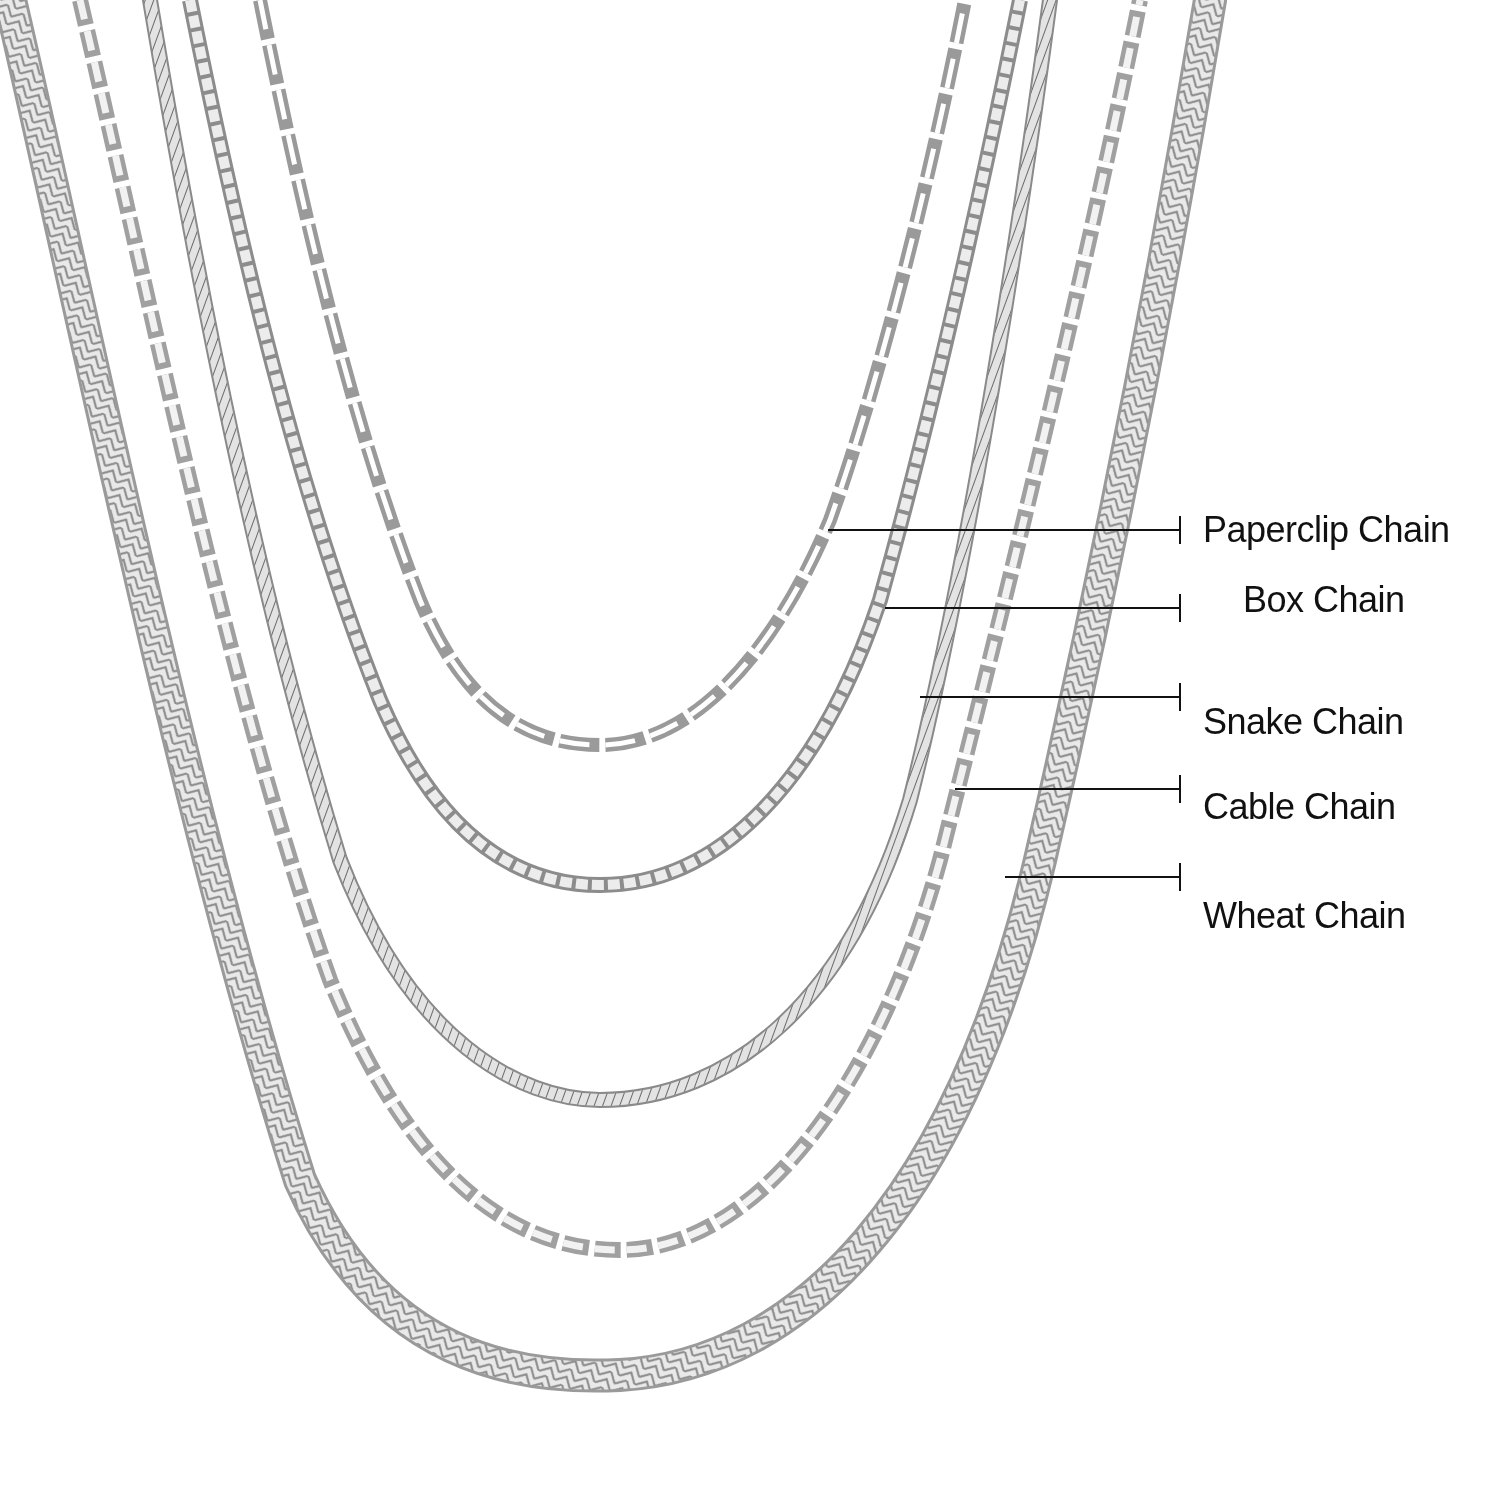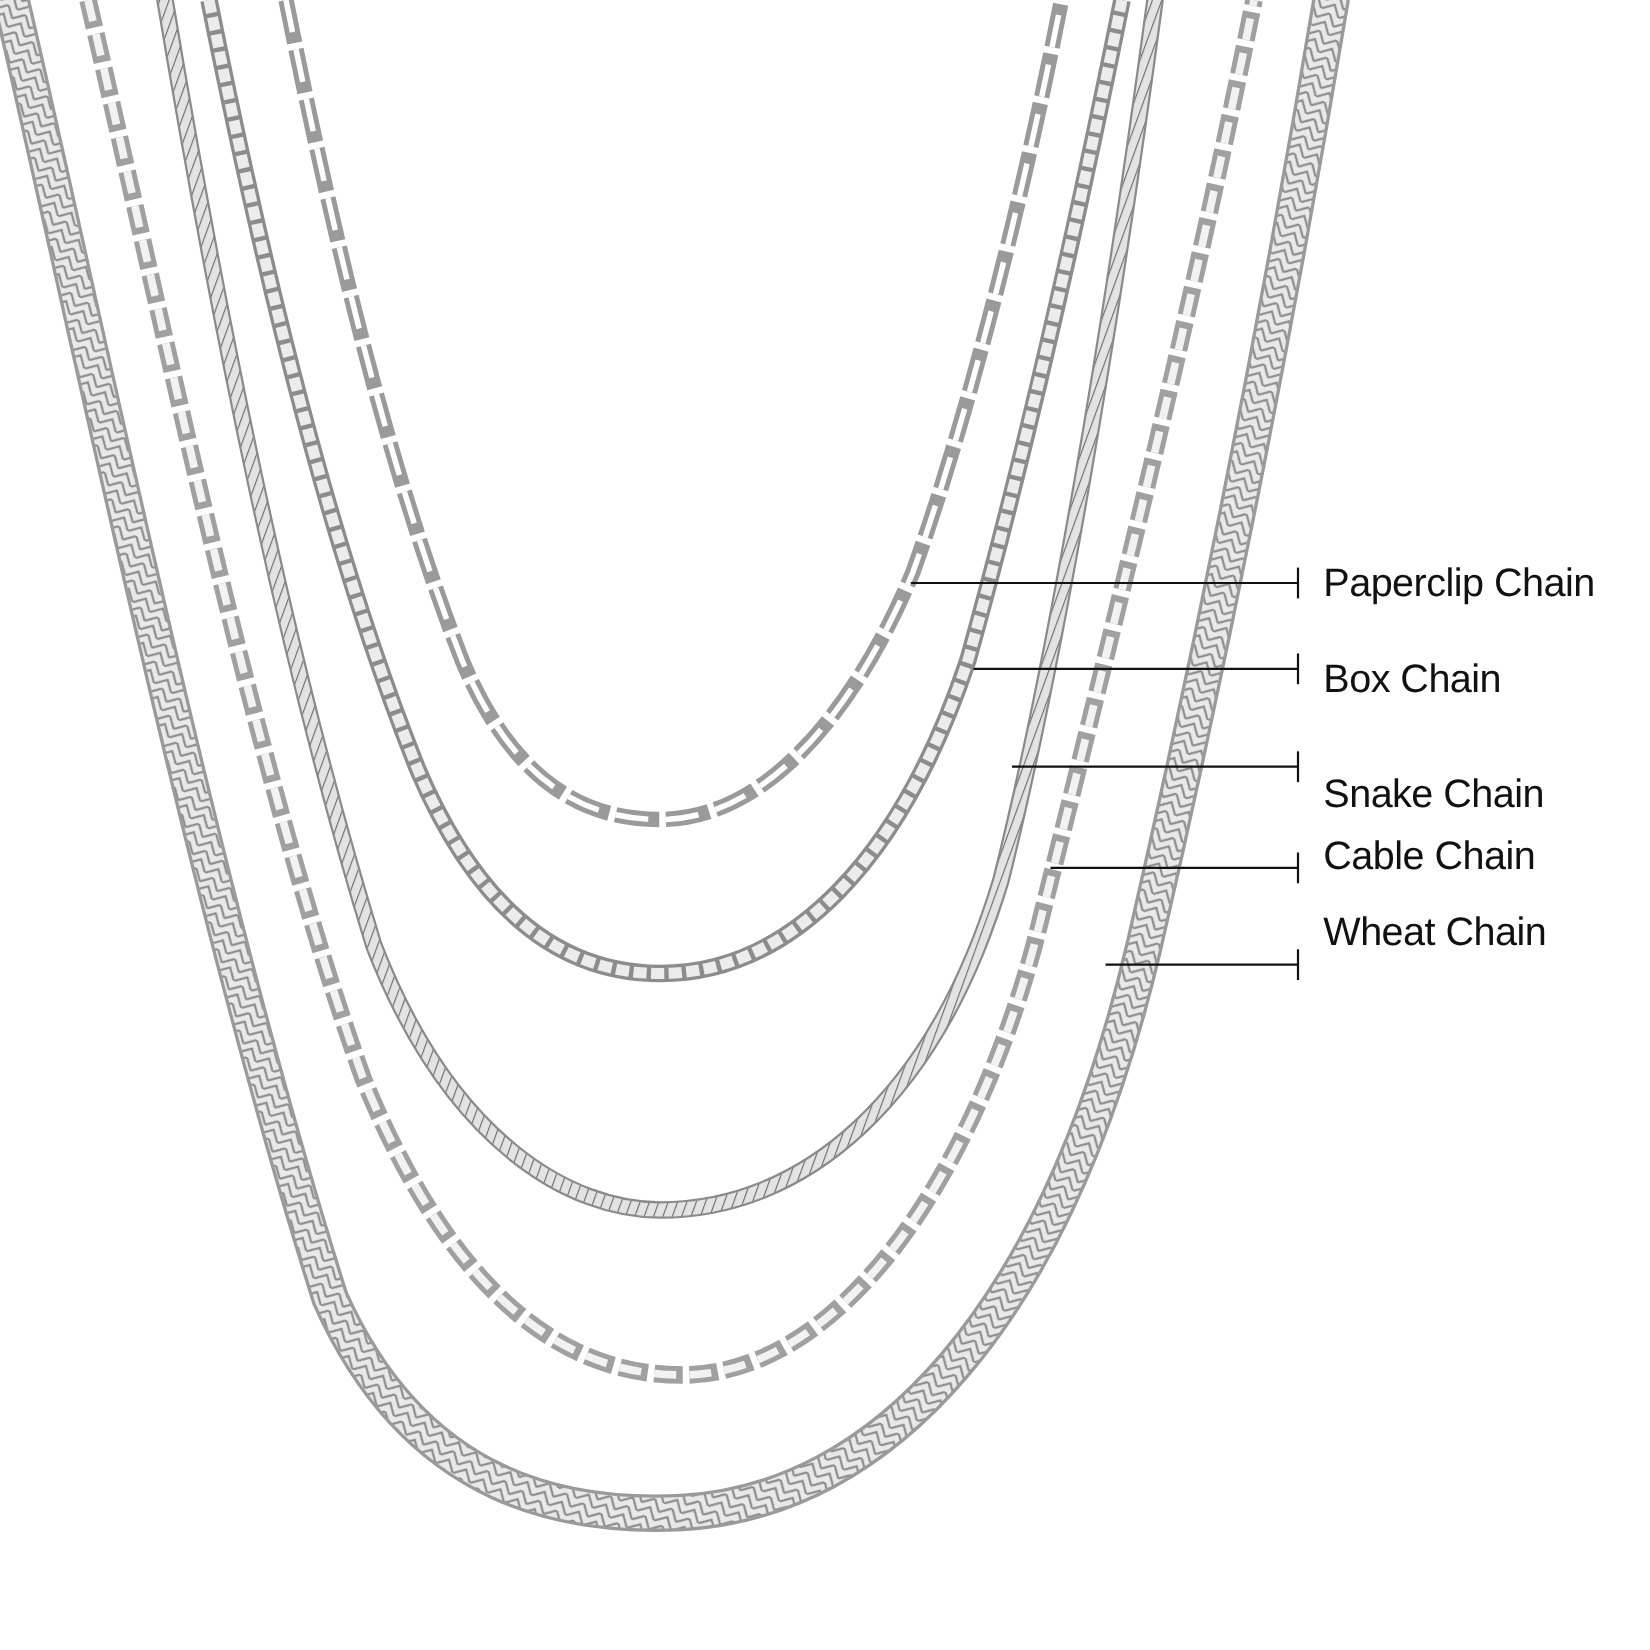"Box Chain" div.label { margin-left: none -> 40px; top: 599px -> 582px }
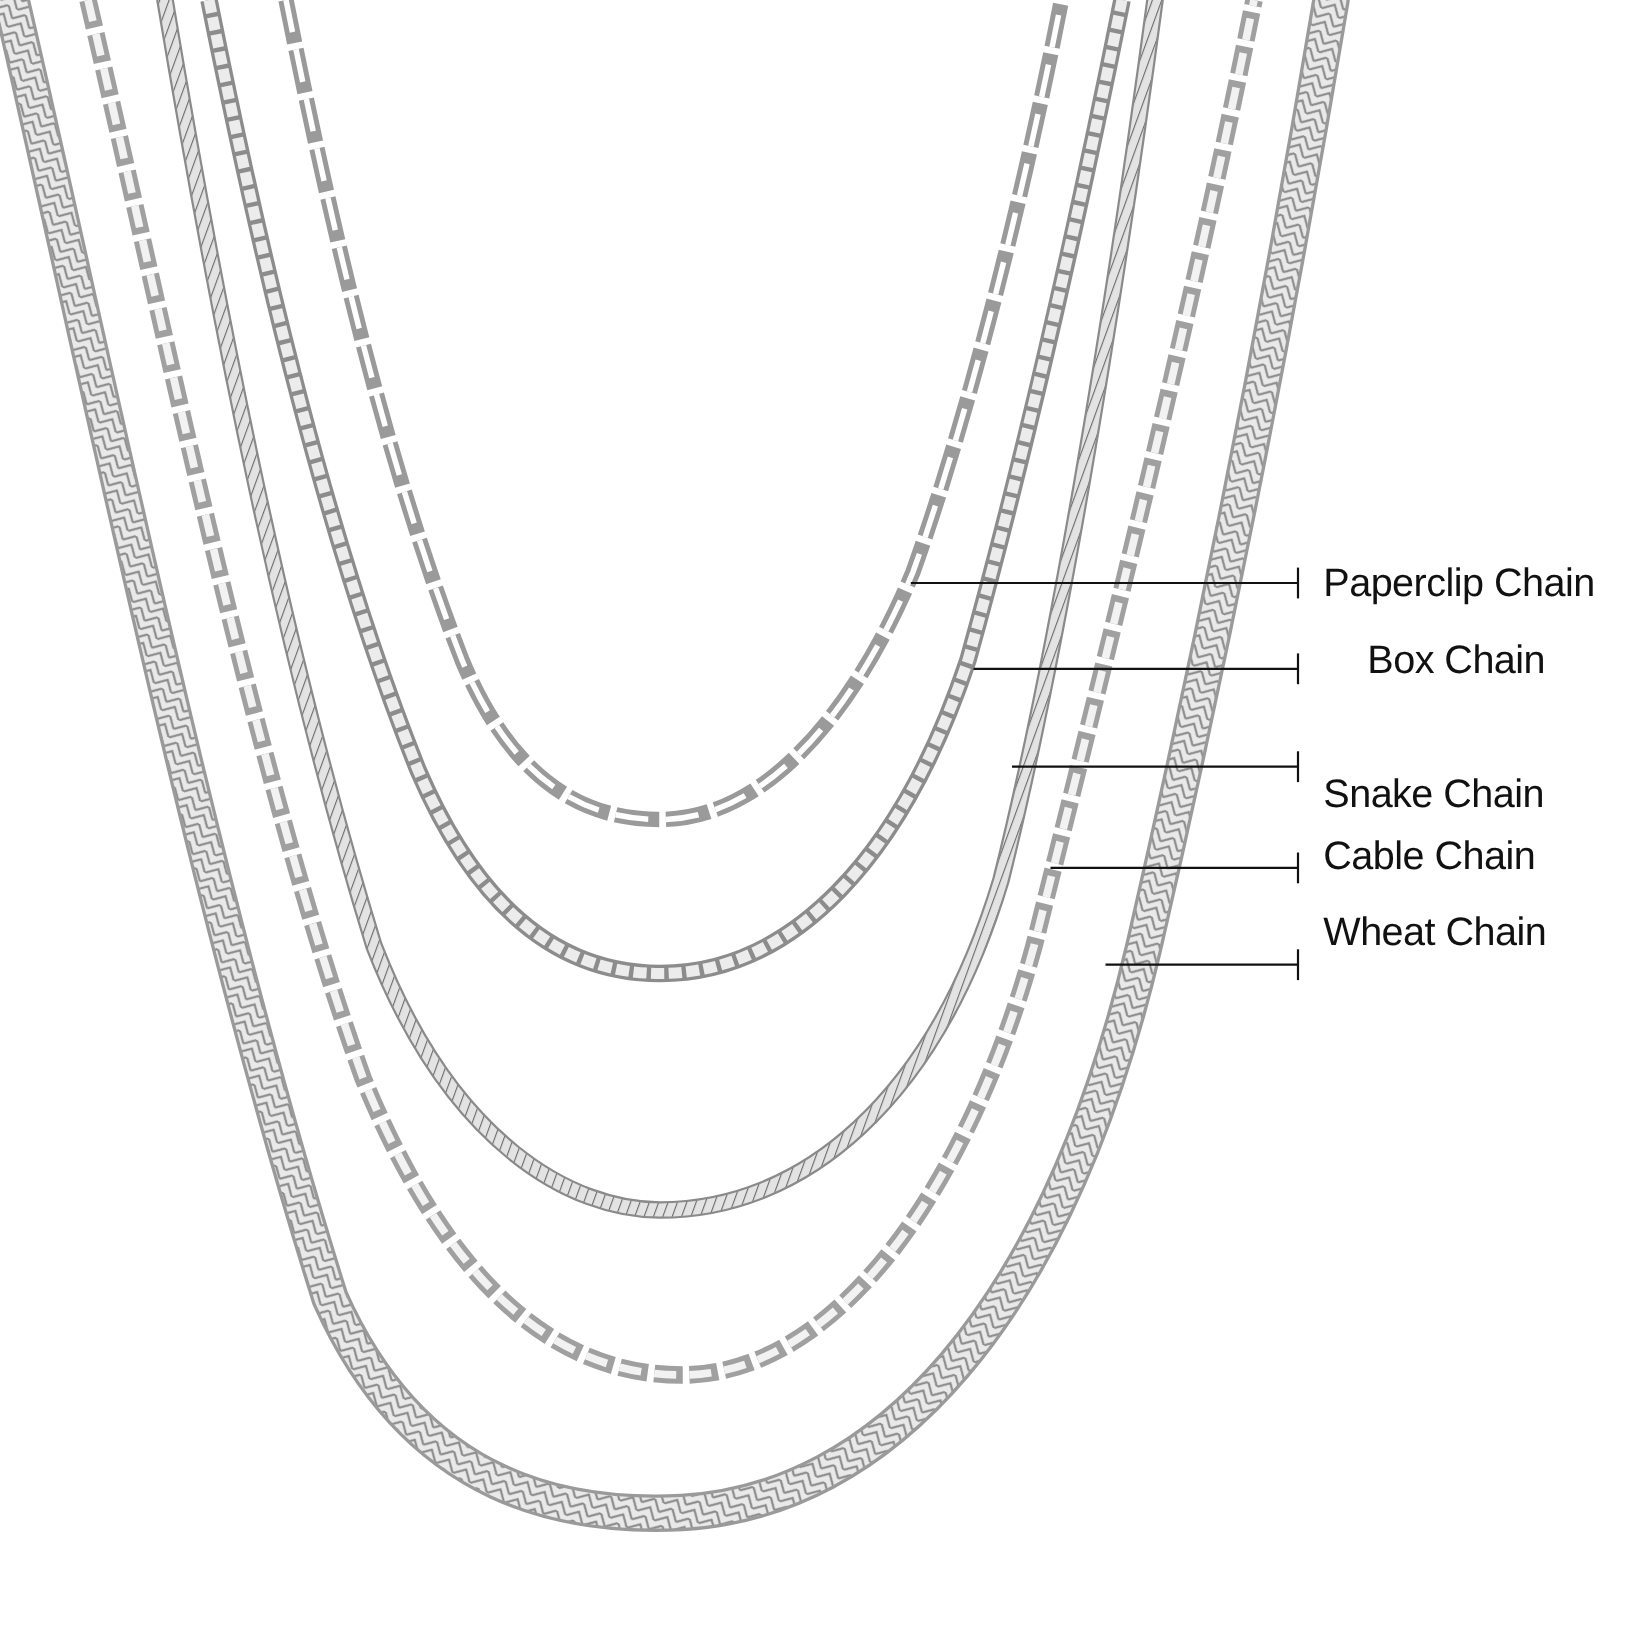"Cable Chain" div.label { top: 760px -> 789px }
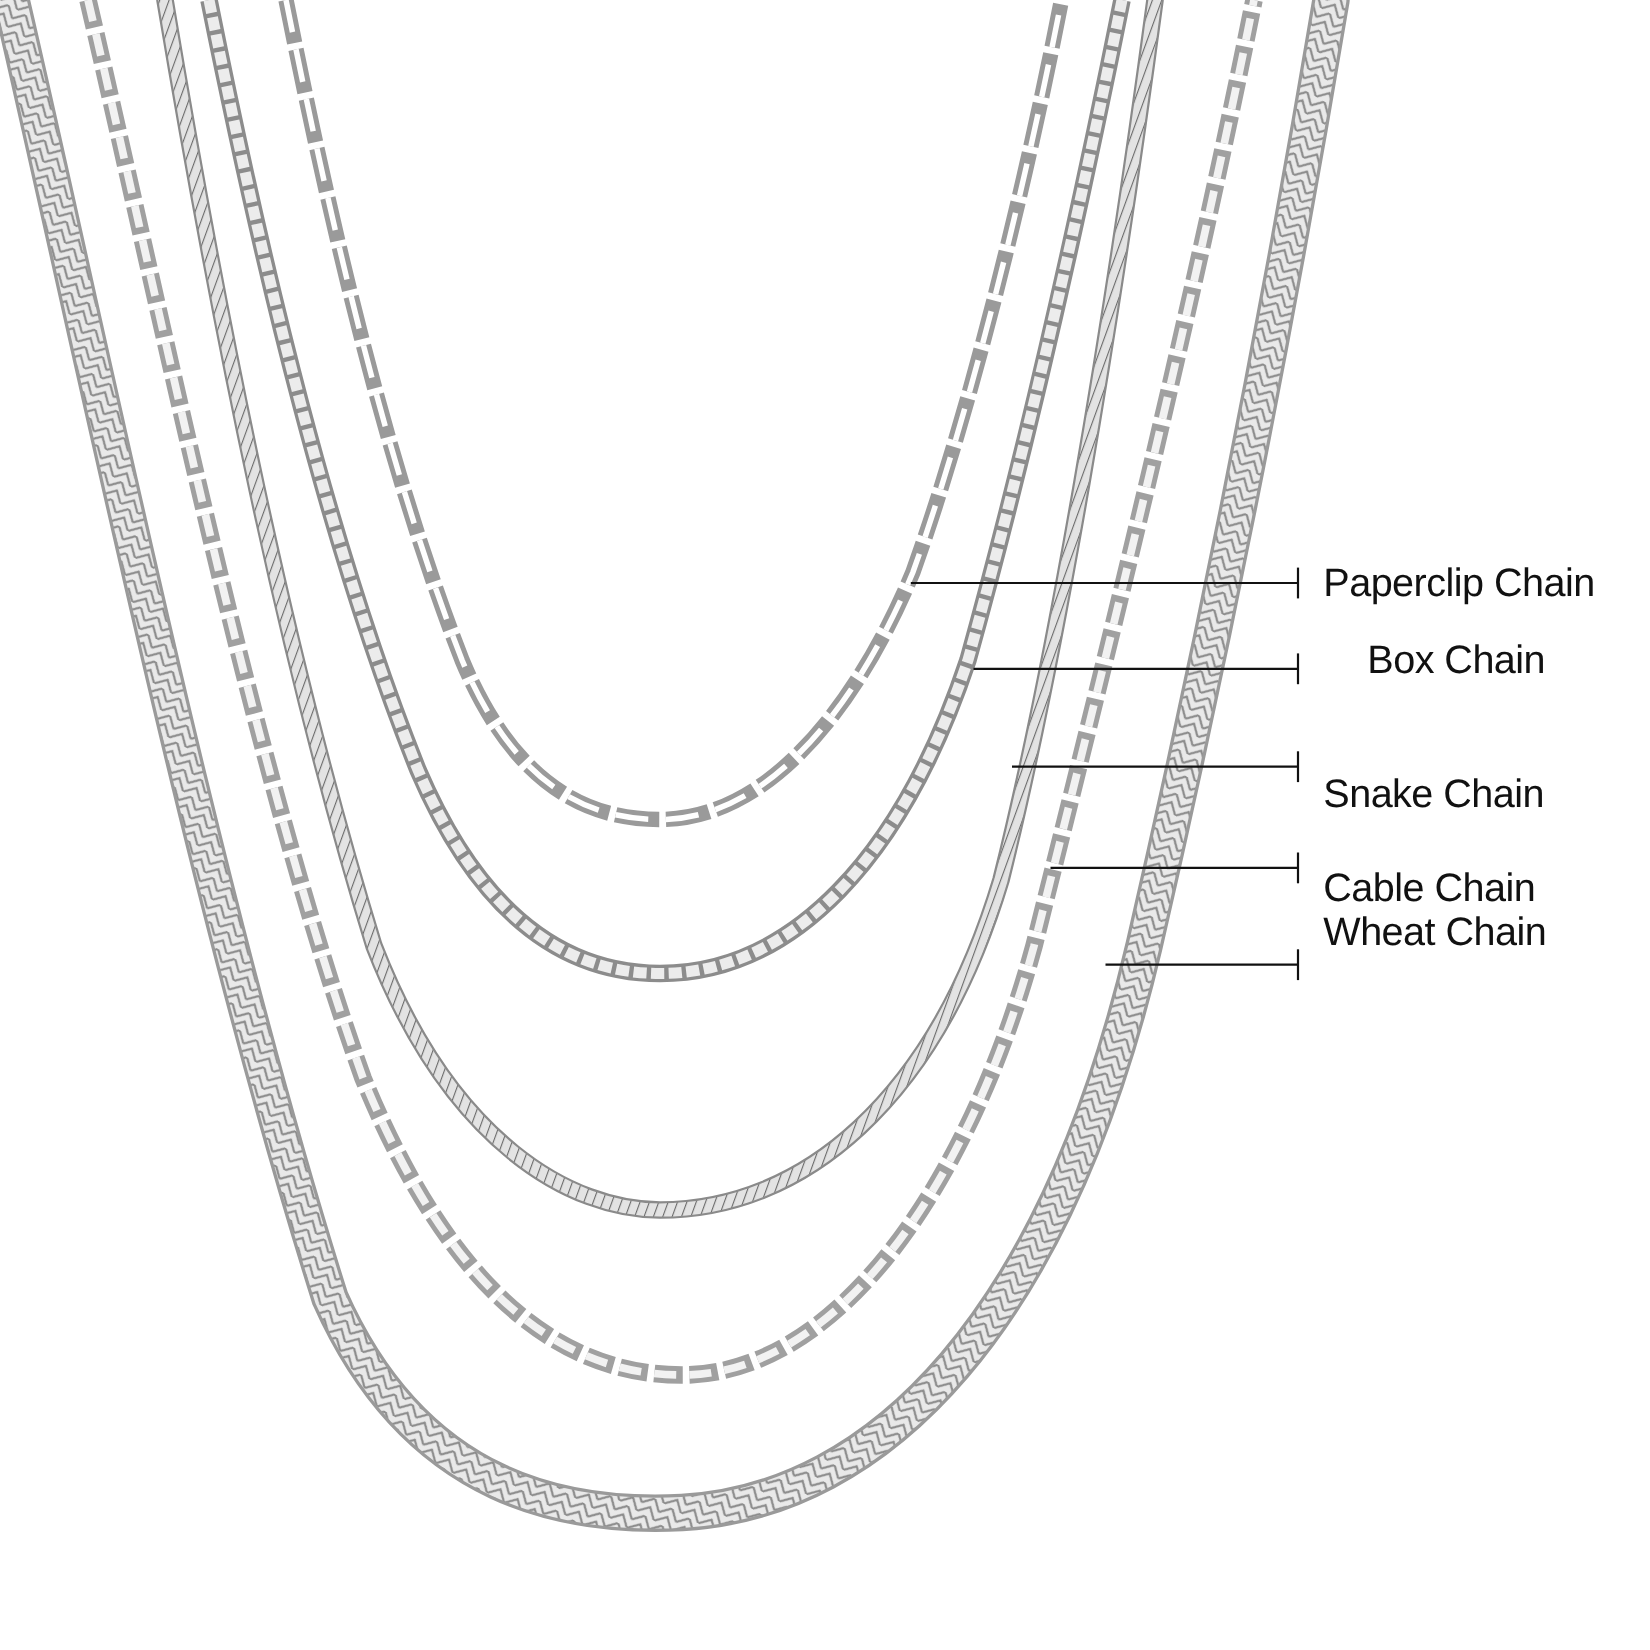"Wheat Chain" div.label { top: 829px -> 898px }
